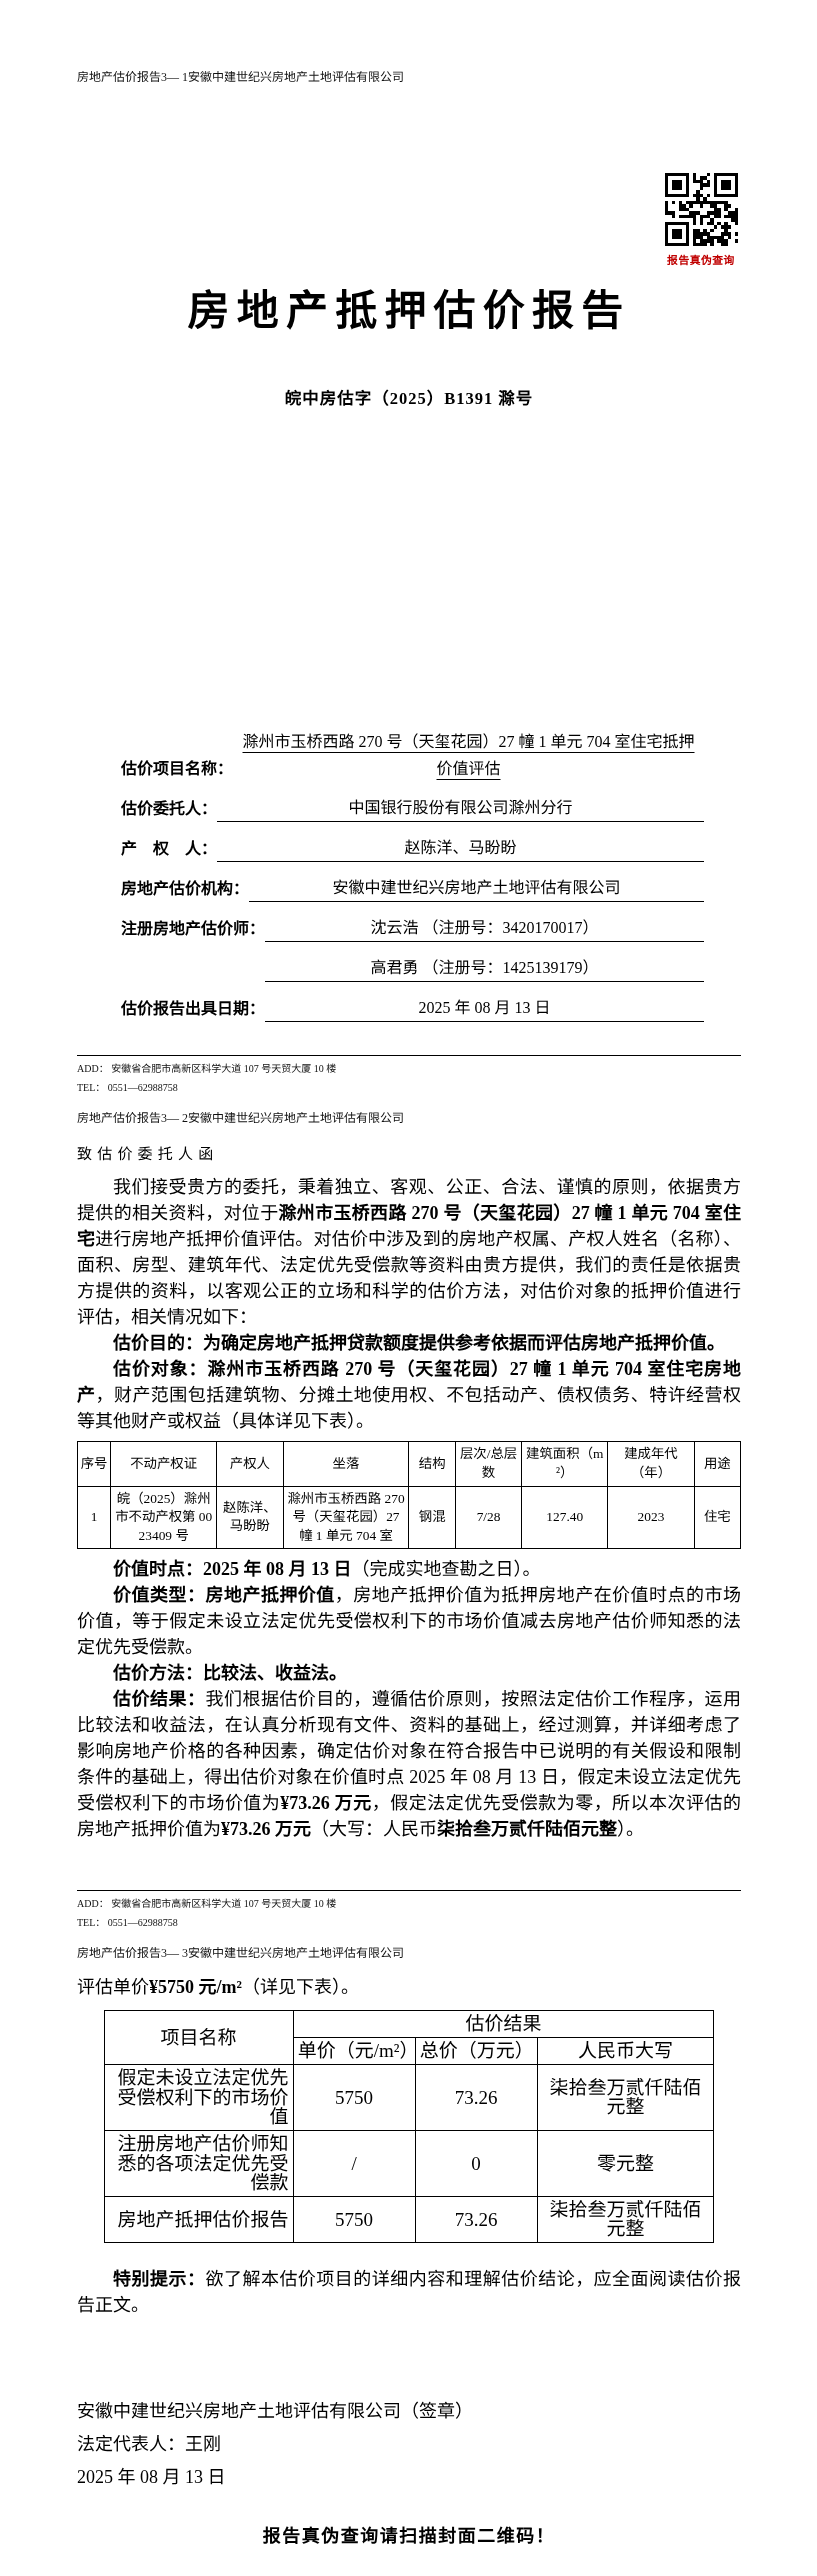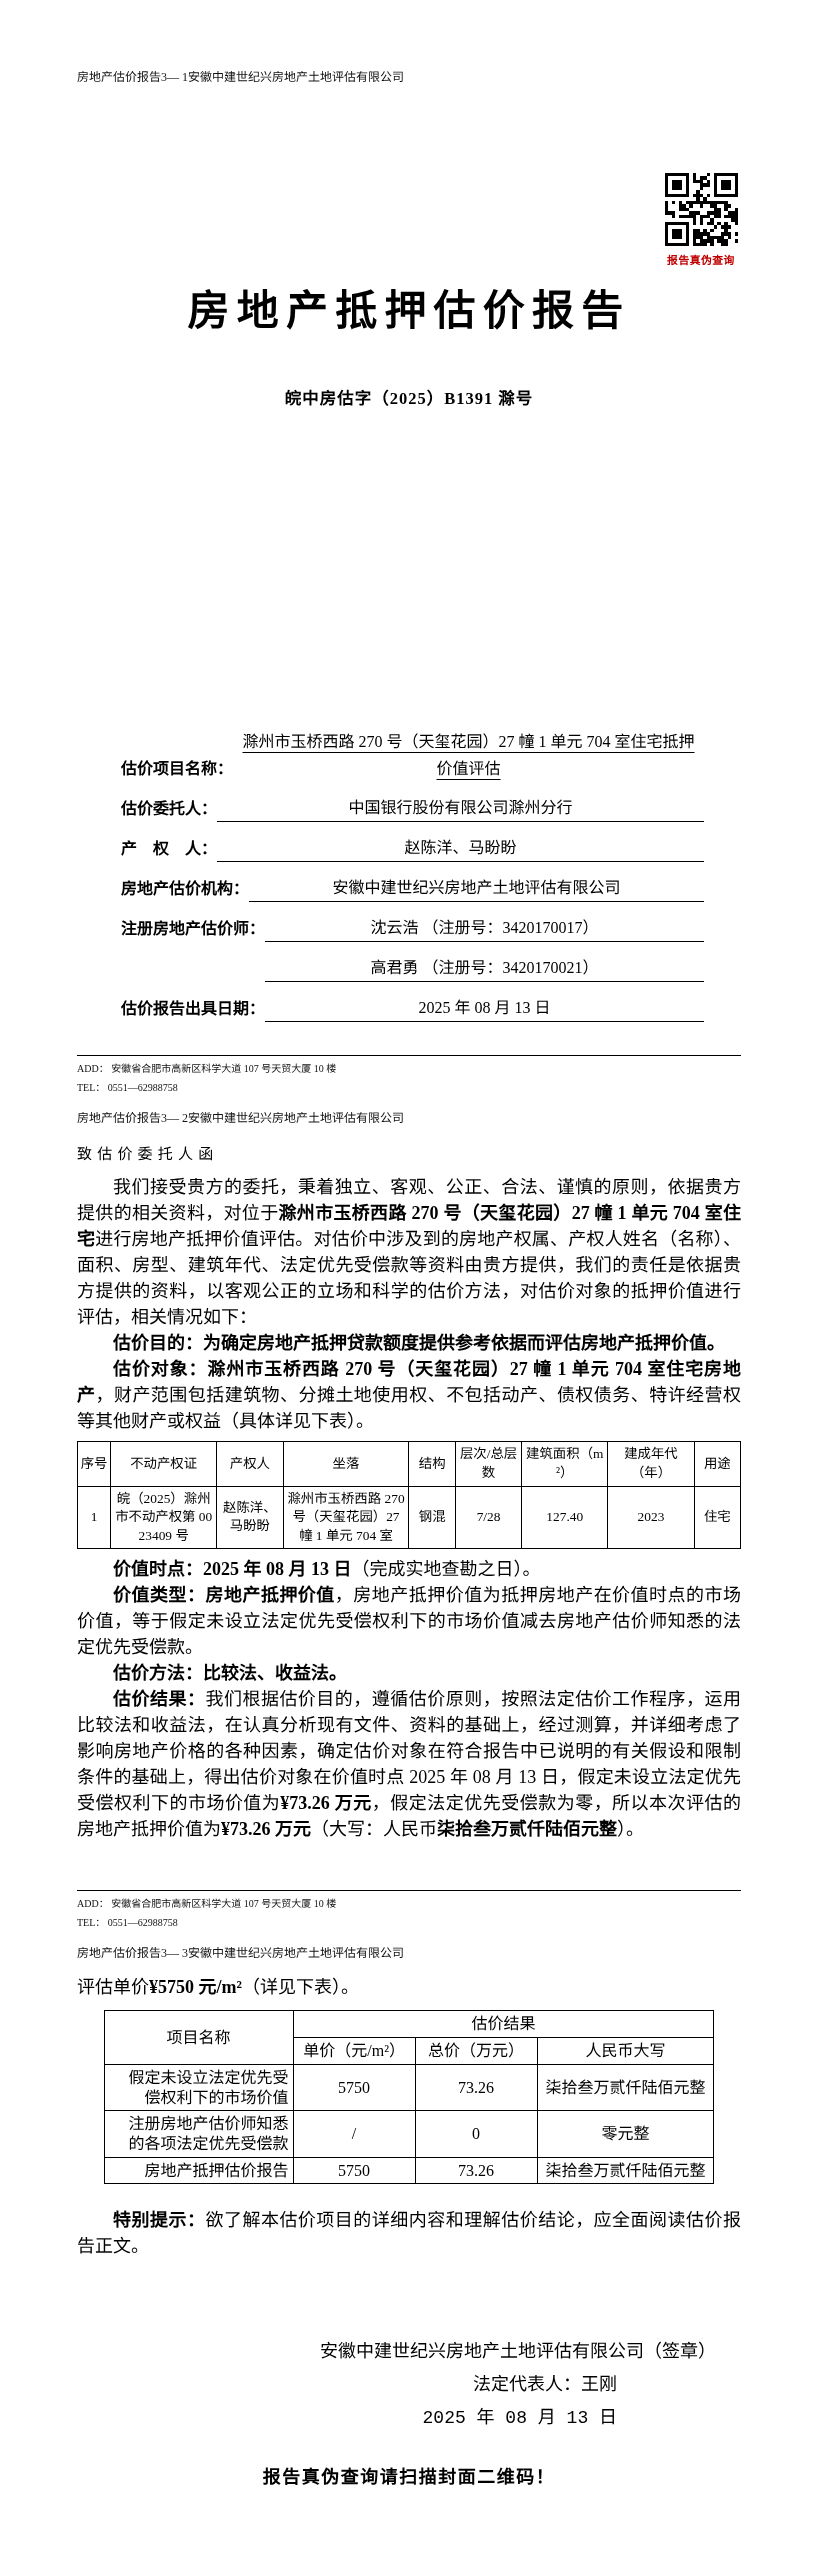"高君勇 （注册号：3420170021）" span.field-value { text: 3420170021 -> 1425139179 }
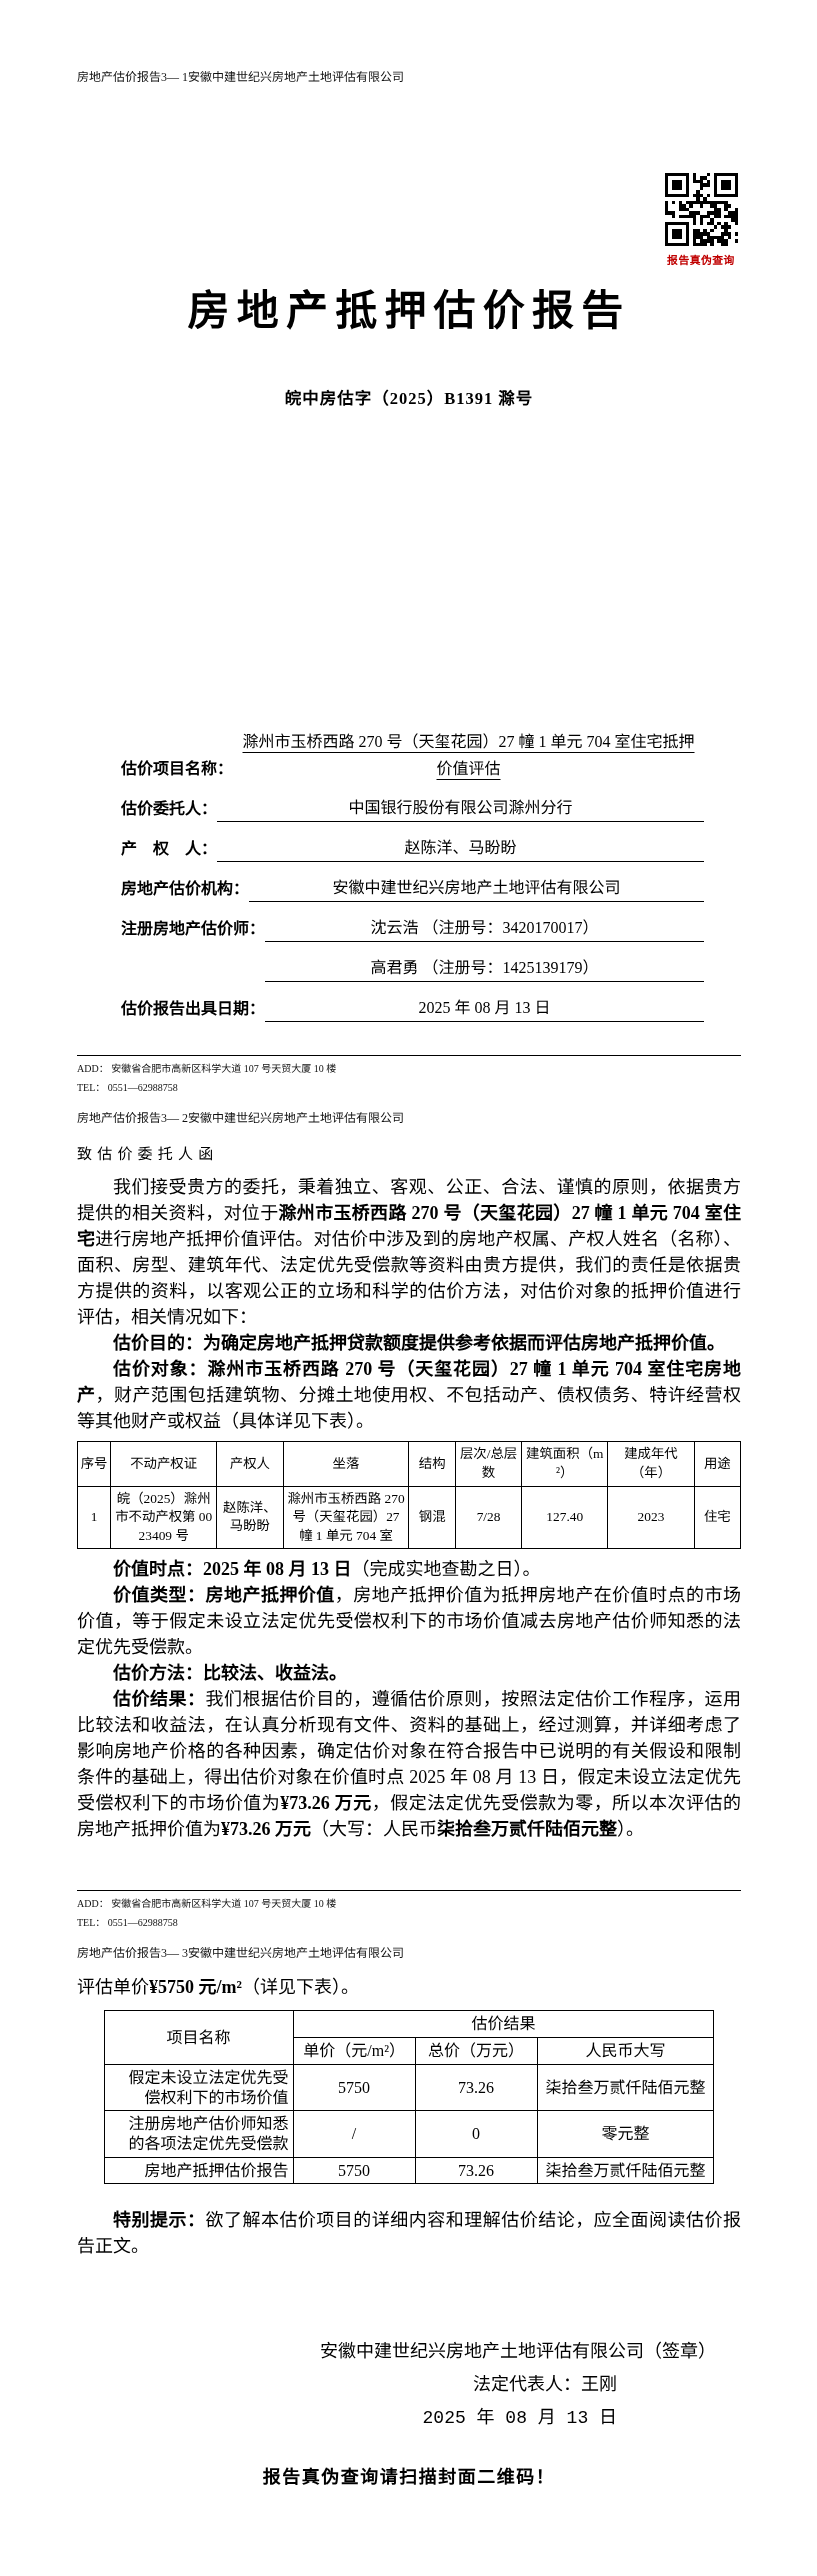"项目名称" .res-table { font-size: 16px -> 19px }
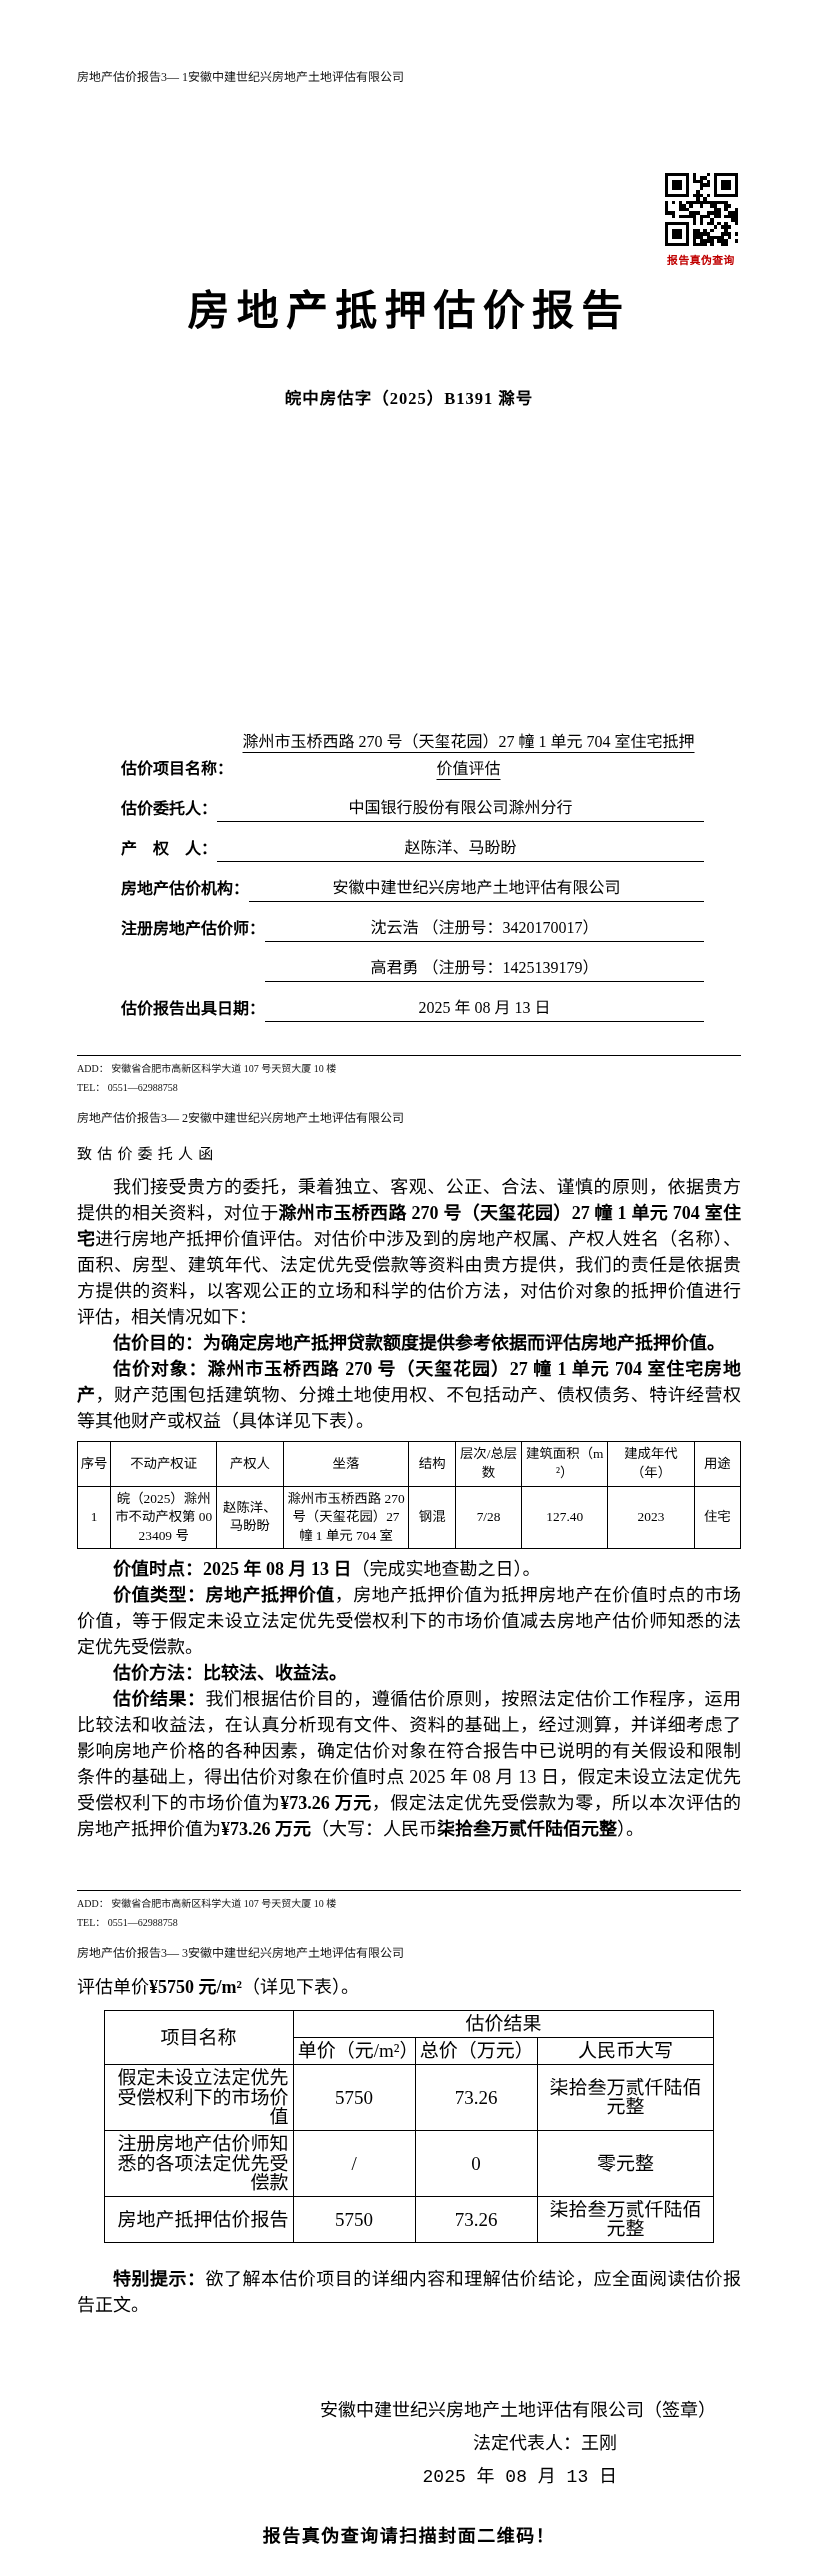"安徽中建世纪兴房地产土地评估有限公司（签章）" .signature { font-family: Liberation Mono, monospace -> none; text-align: right -> left }
